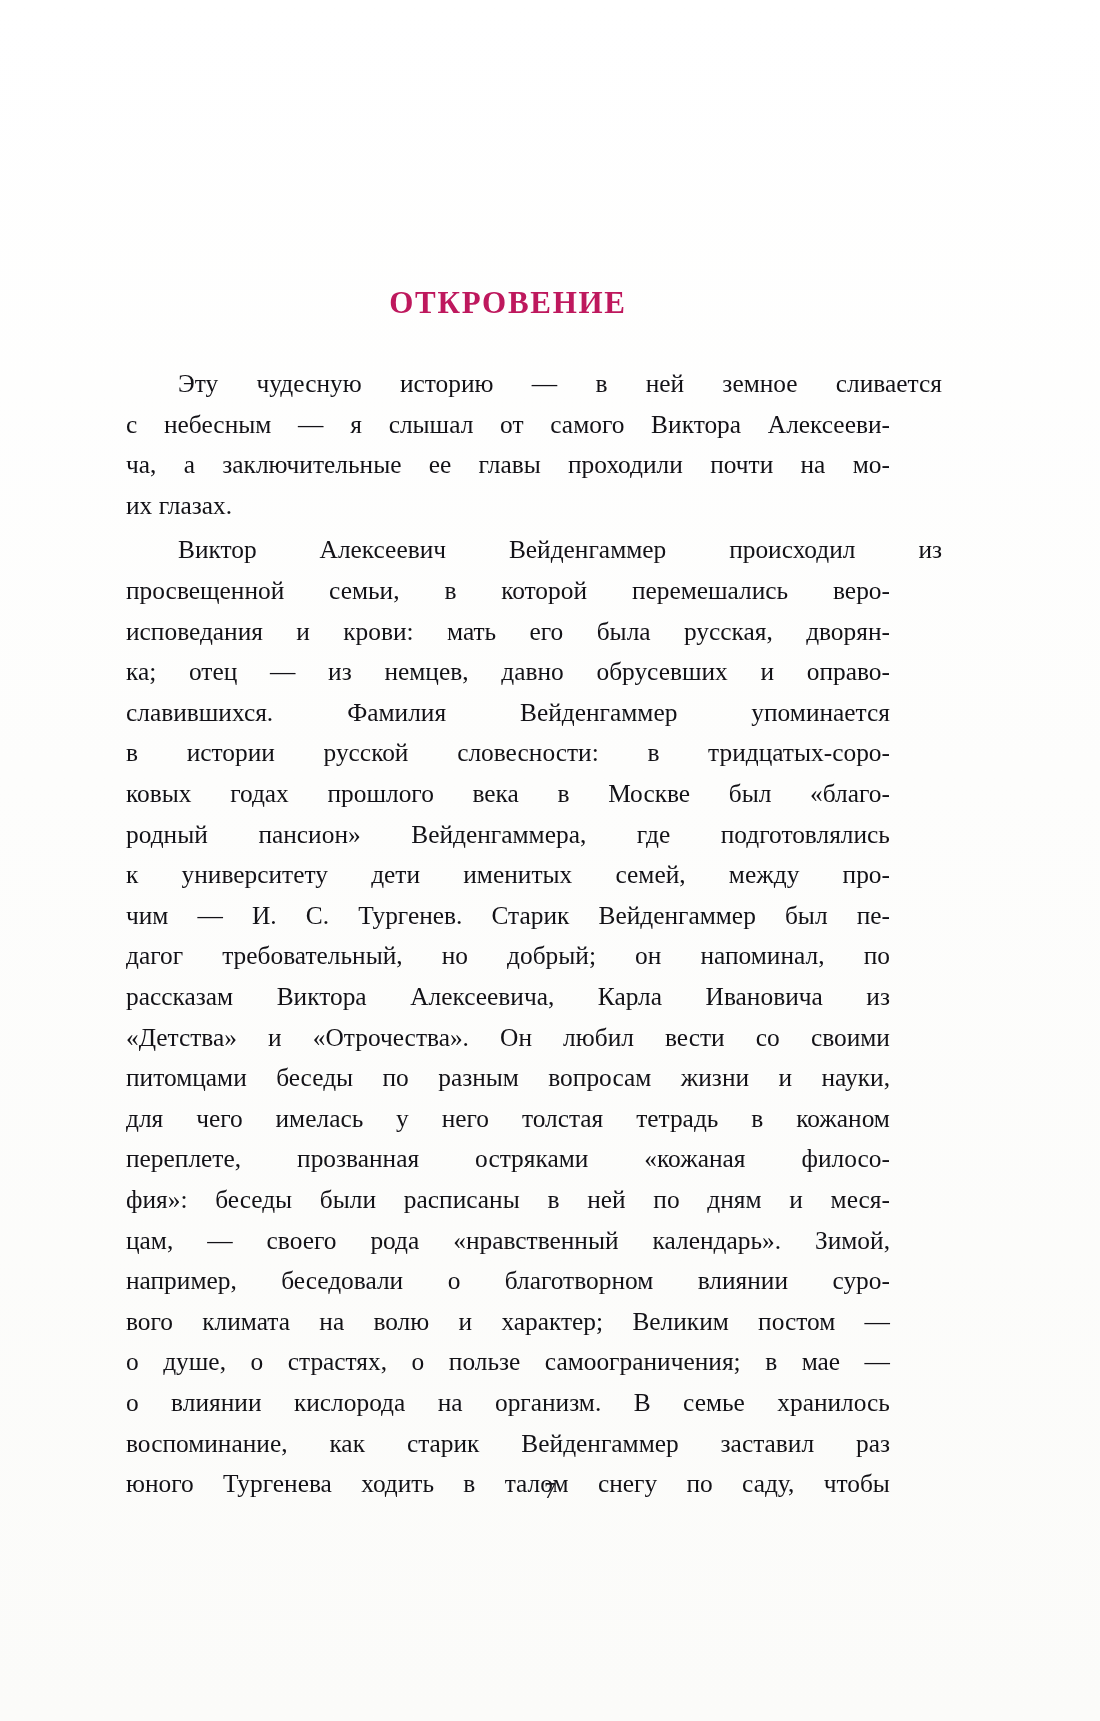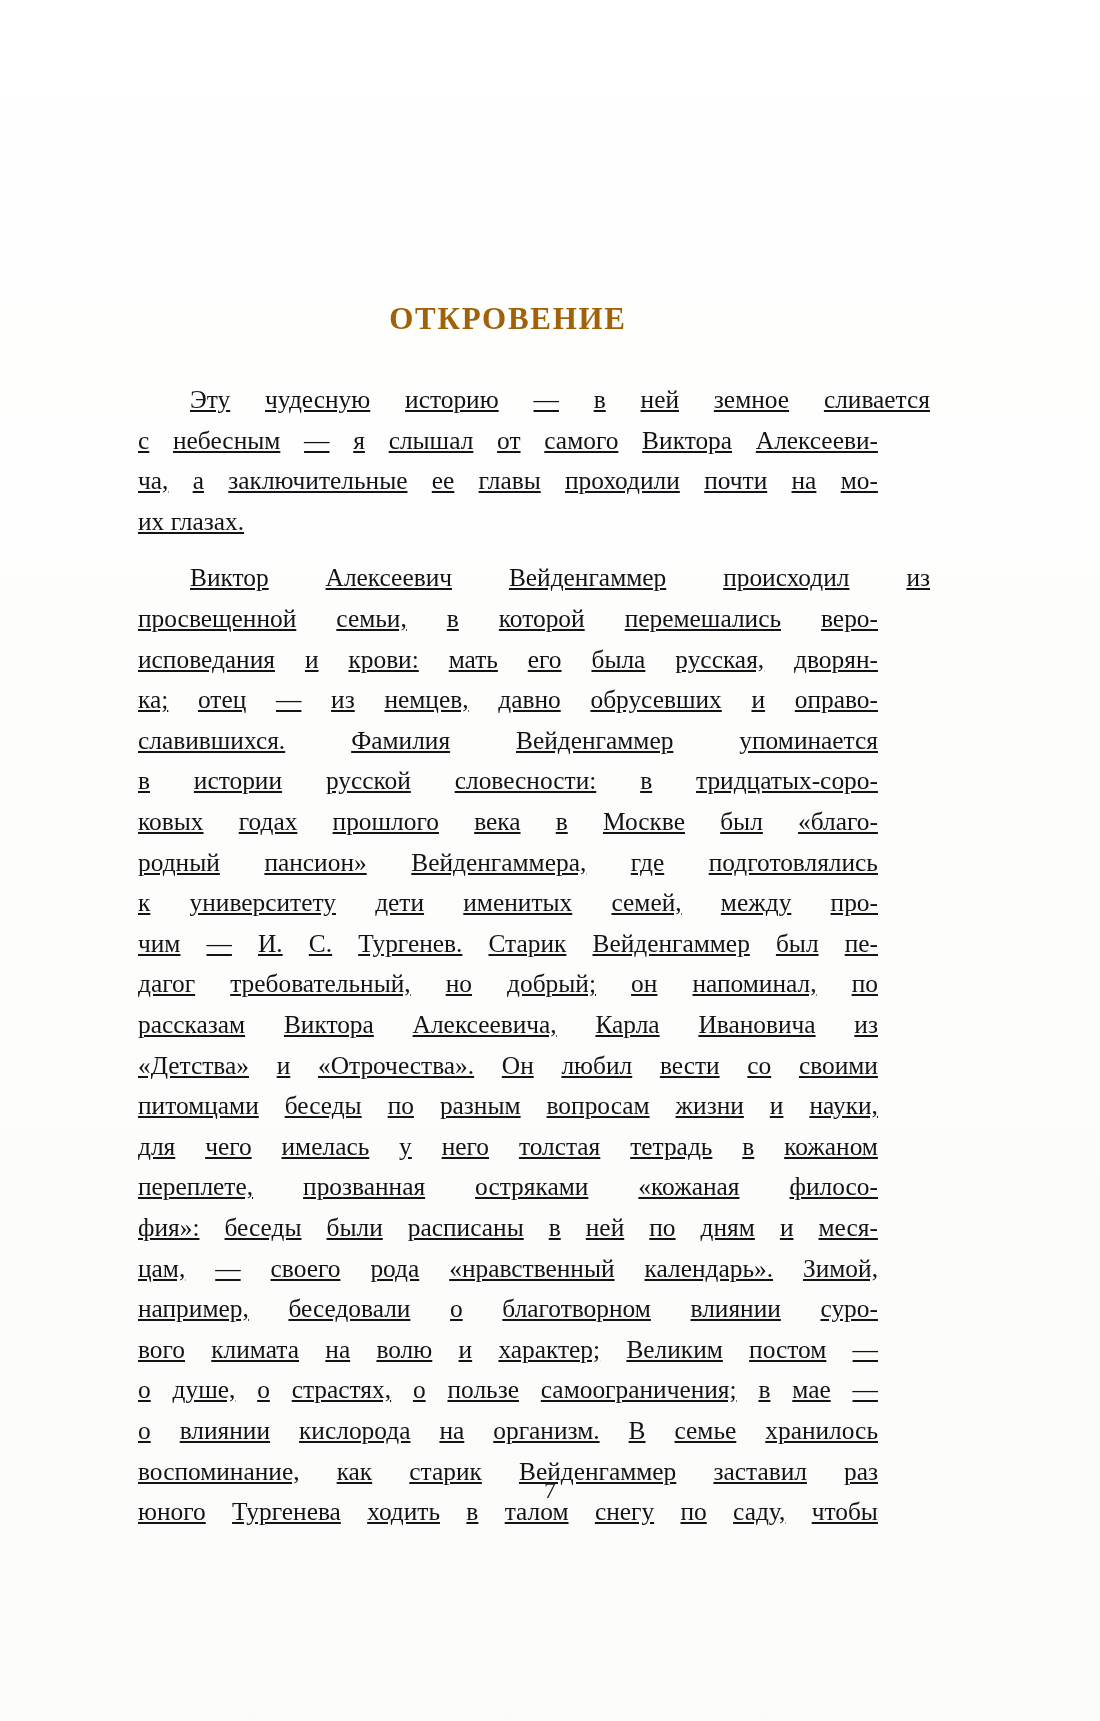"ОТКРОВЕНИЕ" .chapter-title { color: #a16207 -> #be185d; margin: 16px 0 43px 0 -> 0 0 43px 0 }
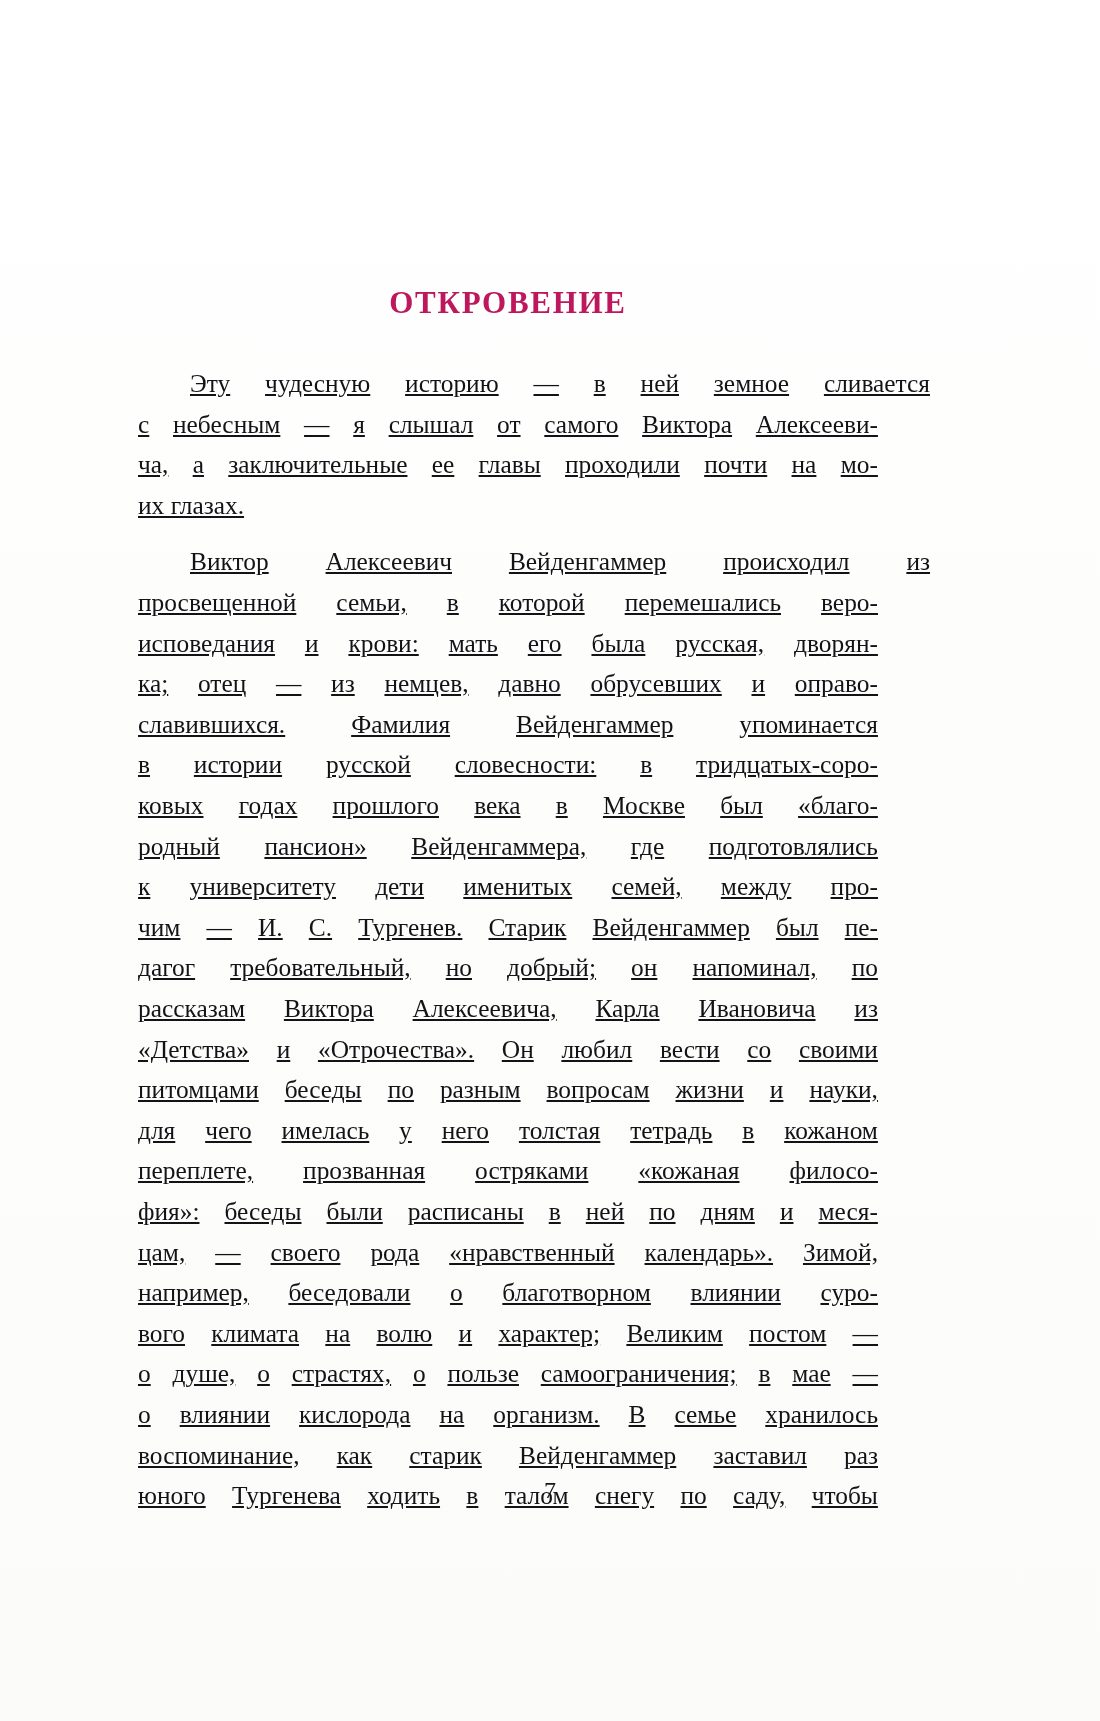"Эту" .para { margin: 16px -> 4px; text-decoration: underline -> none }
